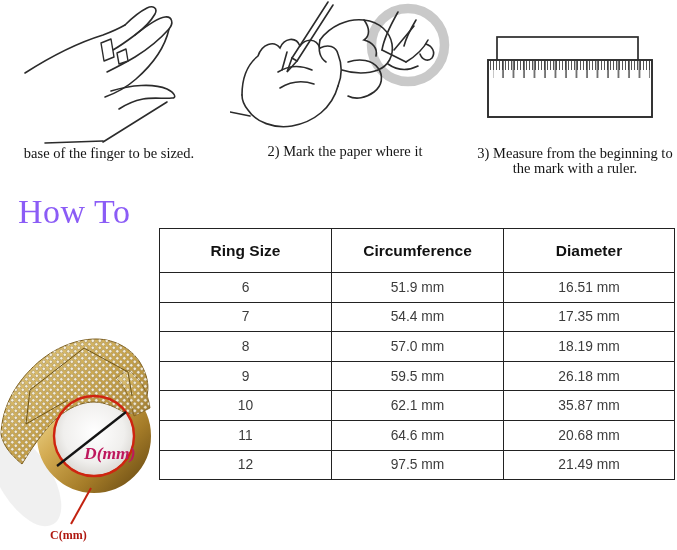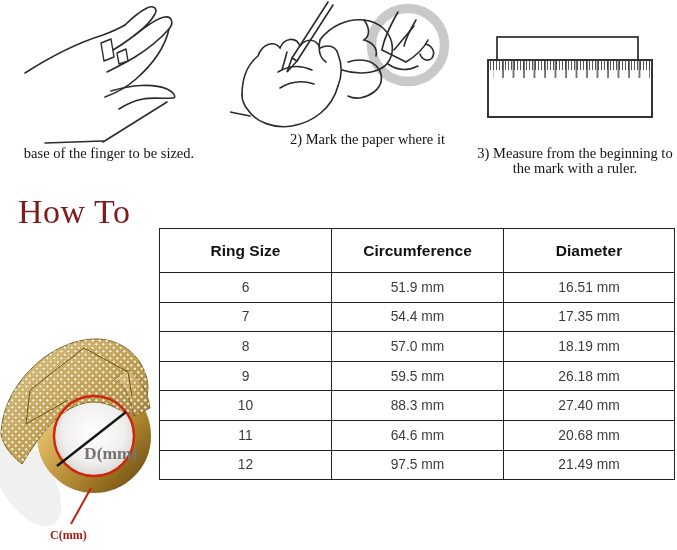"2) Mark the paper where" div.caption { text-align: right -> none; top: 132px -> 144px }
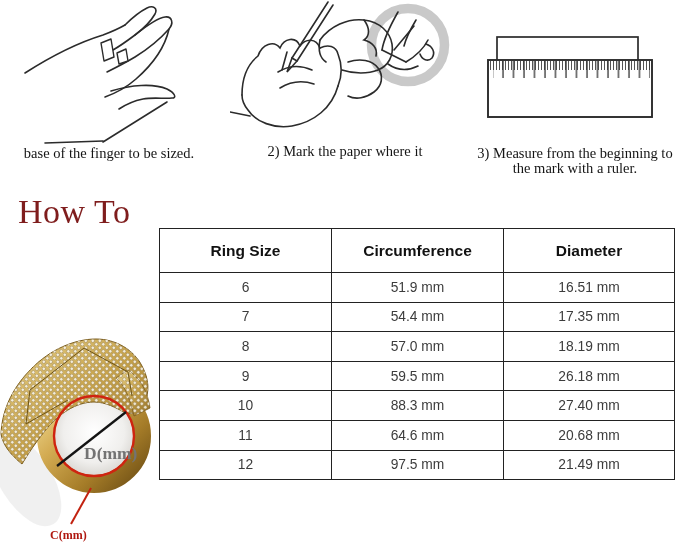"How To" .heading-line { color: #7f1d1d -> #8b5cf6 }
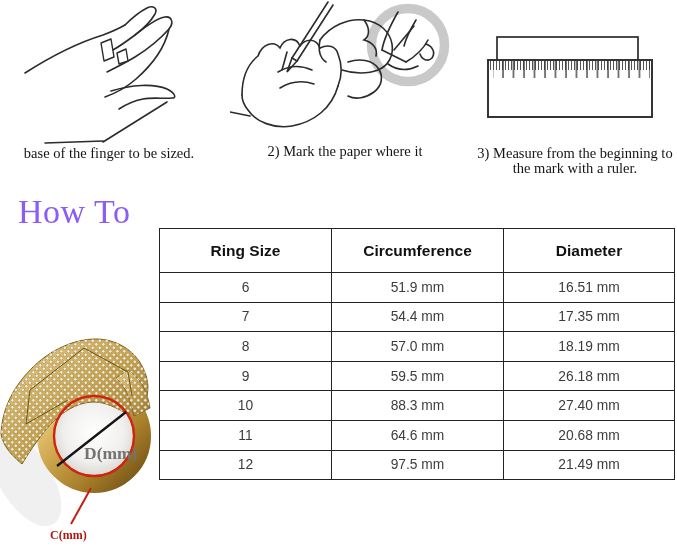"88.3 mm" td { text: 88.3 -> 62.1 }
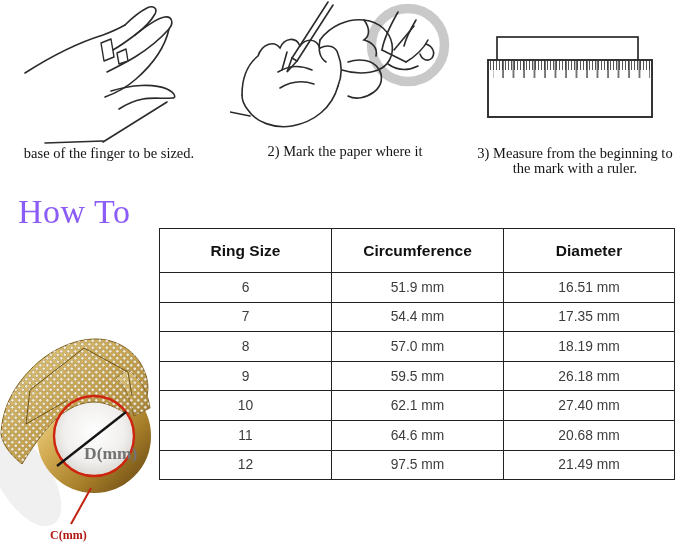"27.40 mm" td { text: 27.40 -> 35.87 }
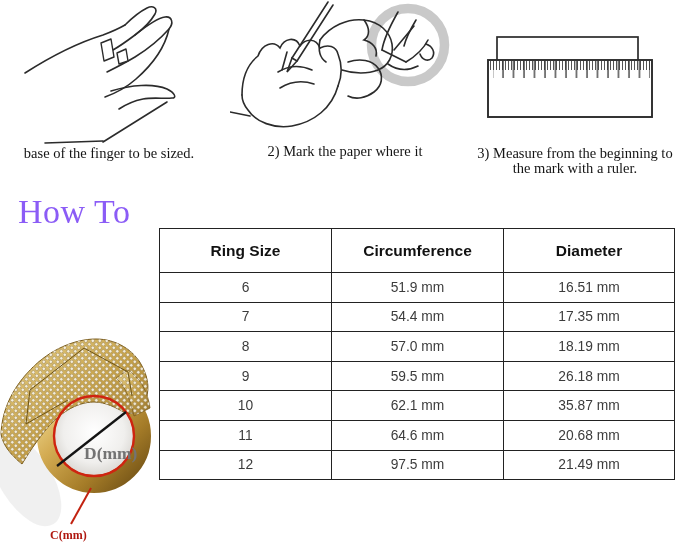"D(mm)" .d-label { color: #737373 -> #be185d; font-style: none -> italic }
